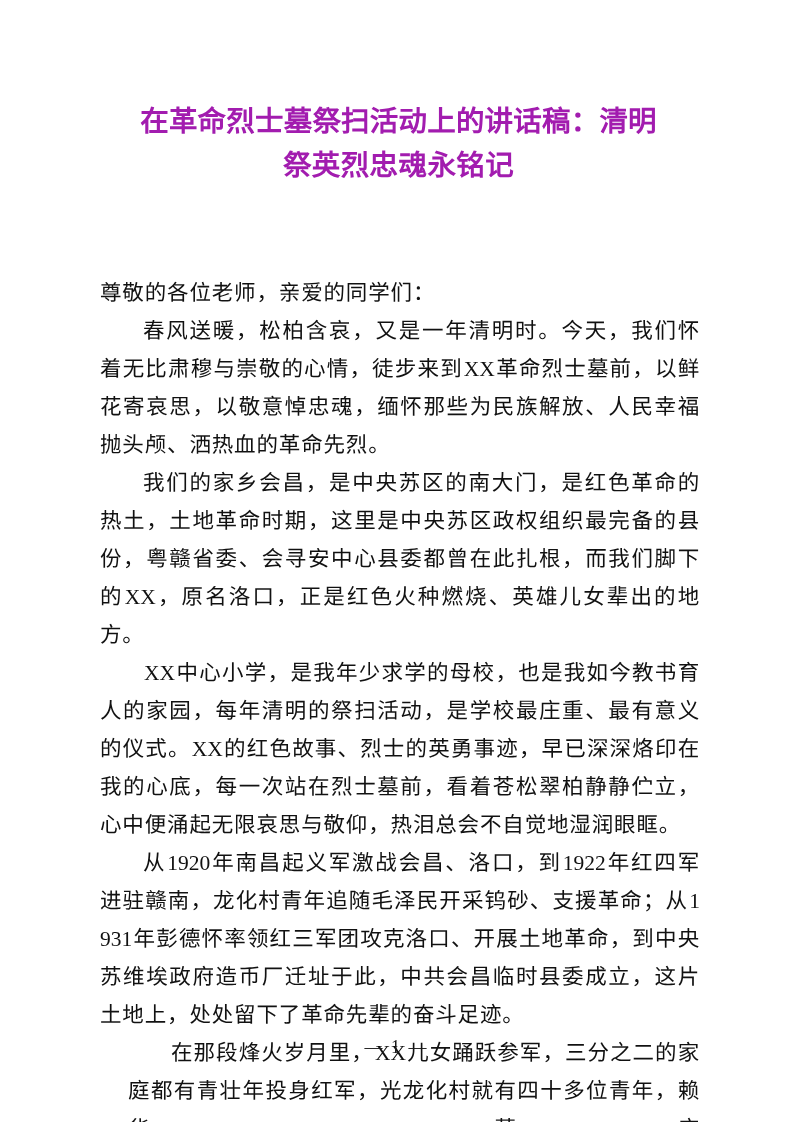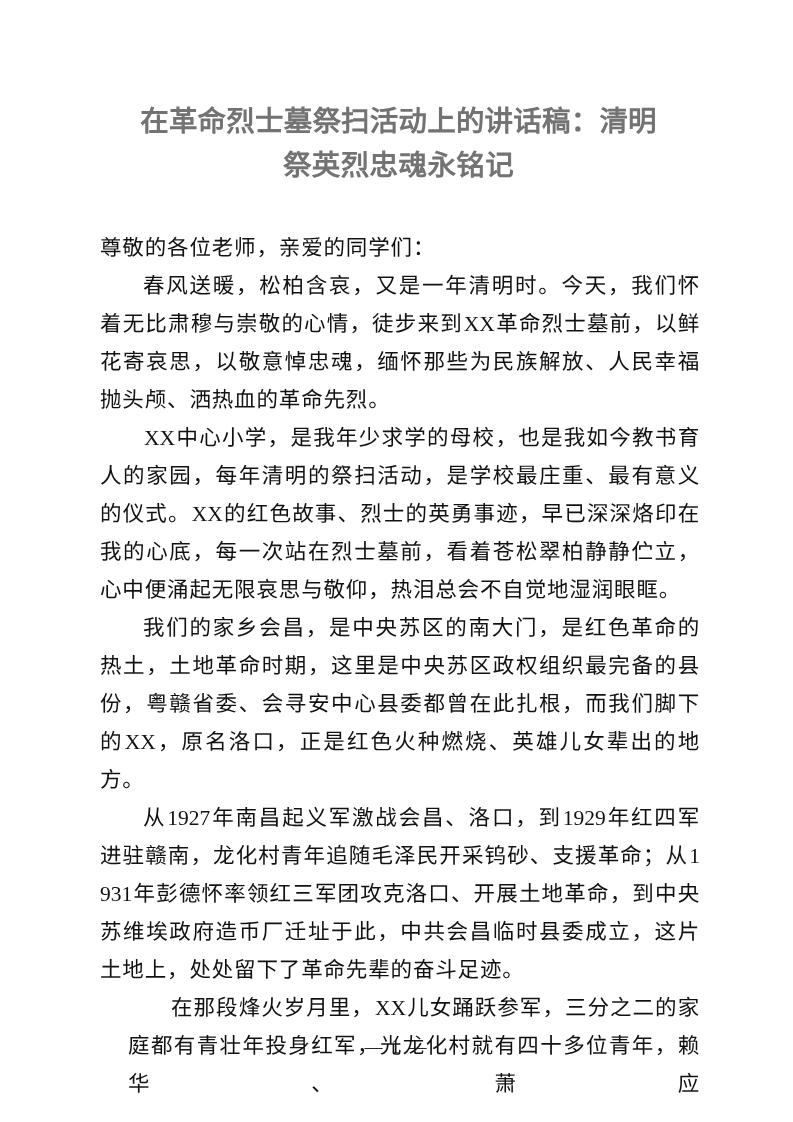"在革命烈士墓祭扫活动上的讲话稿：清明" .doc-title { color: #737373 -> #a21caf }
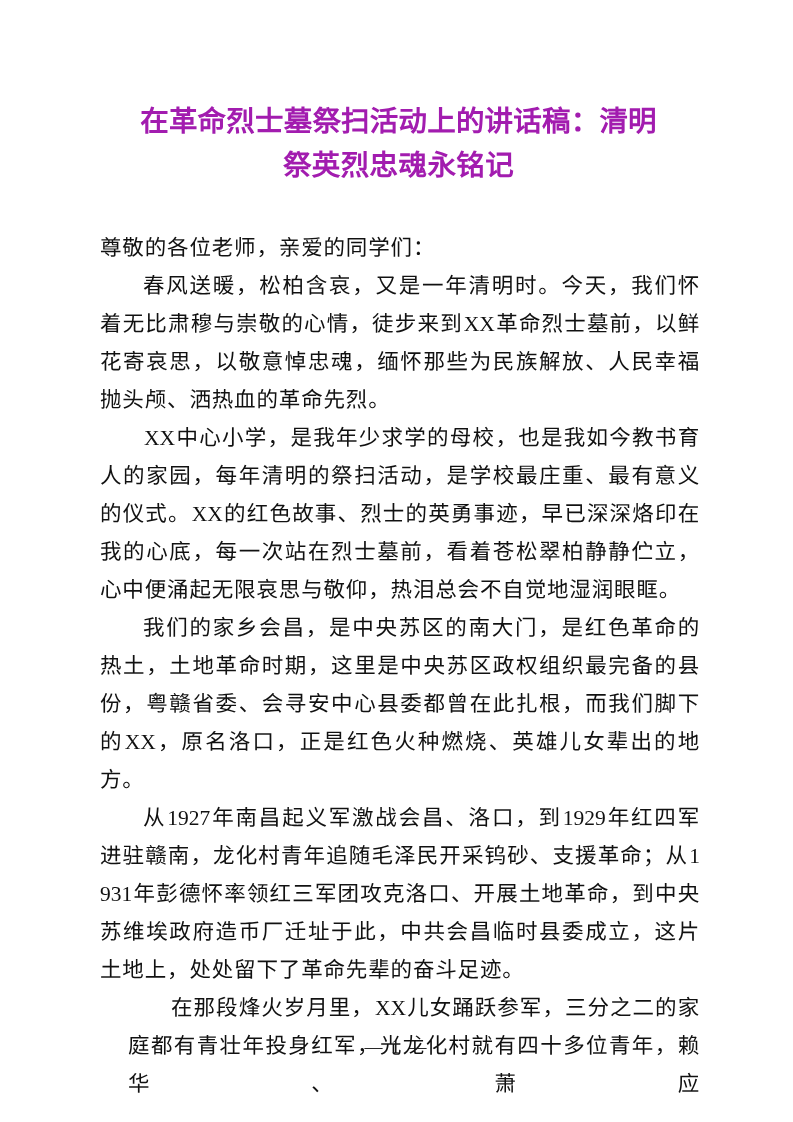"尊敬的各位老师，亲爱的同学们：" .para.ragged-last { margin-top: none -> 45px }
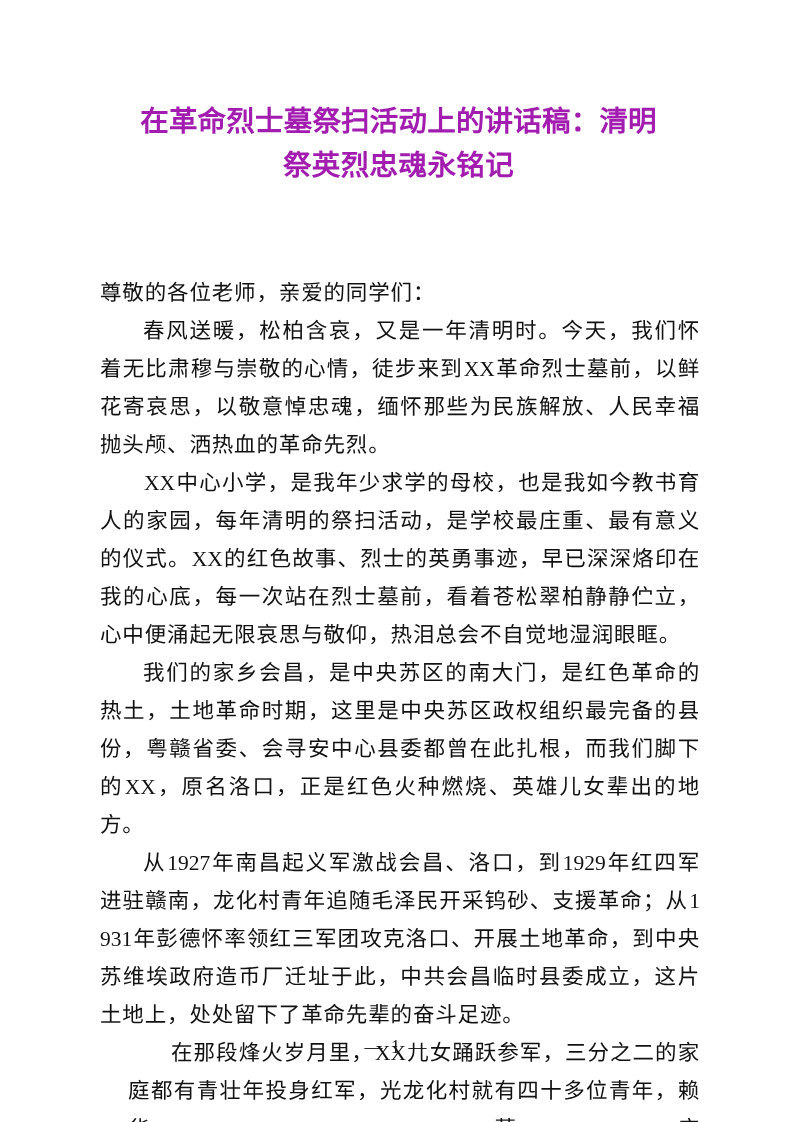"XX中心小学，是我年少求学的母校，也是我如今教书育人的家园，每年清明的祭扫活动，" p.para { order: before "我们的家乡会昌，是中央苏区的南大门，是红色革命的热土，土地革命时期，这里是中央苏" -> after "我们的家乡会昌，是中央苏区的南大门，是红色革命的热土，土地革命时期，这里是中央苏" }
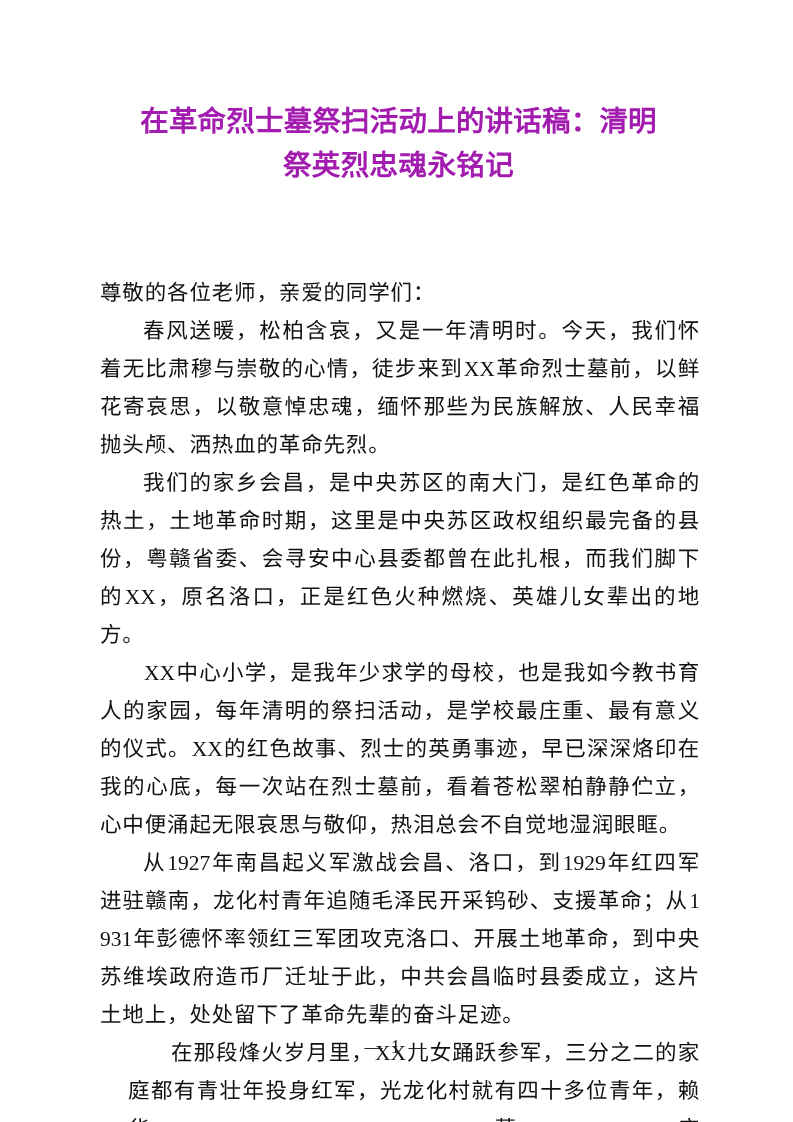"1927" span.lat { text: 1927 -> 1920 }
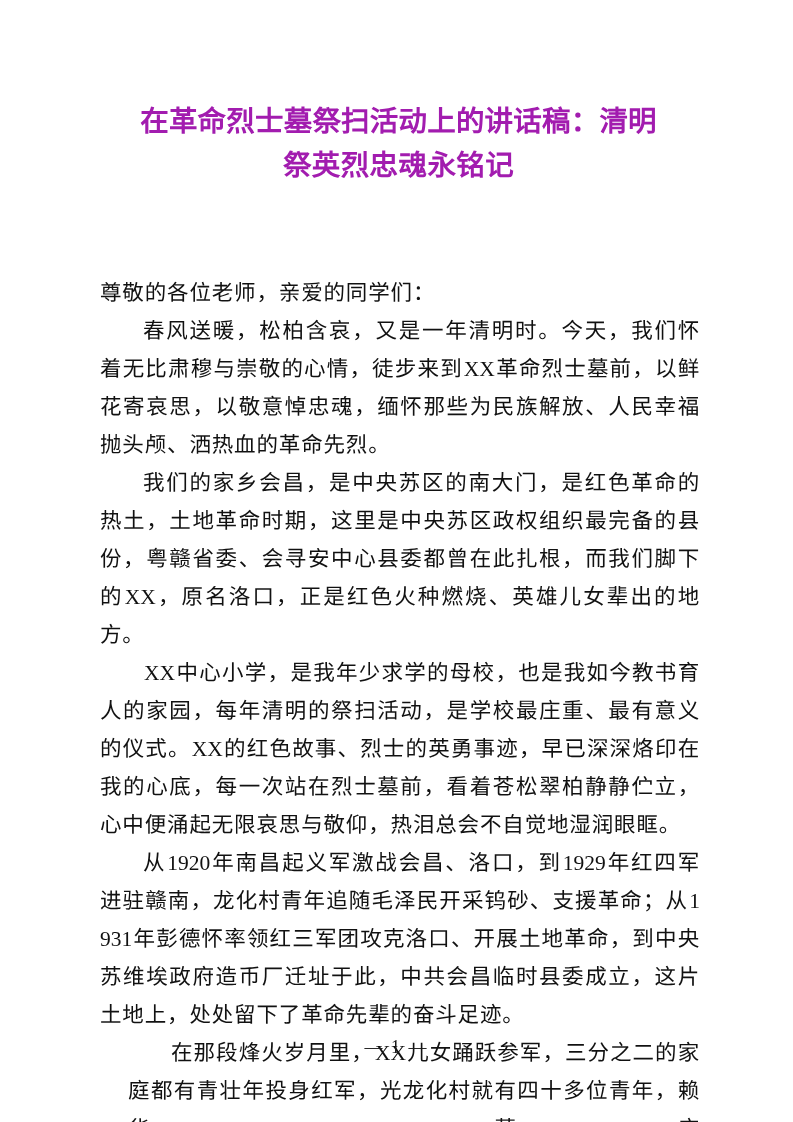"1929" span.lat { text: 1929 -> 1922 }
